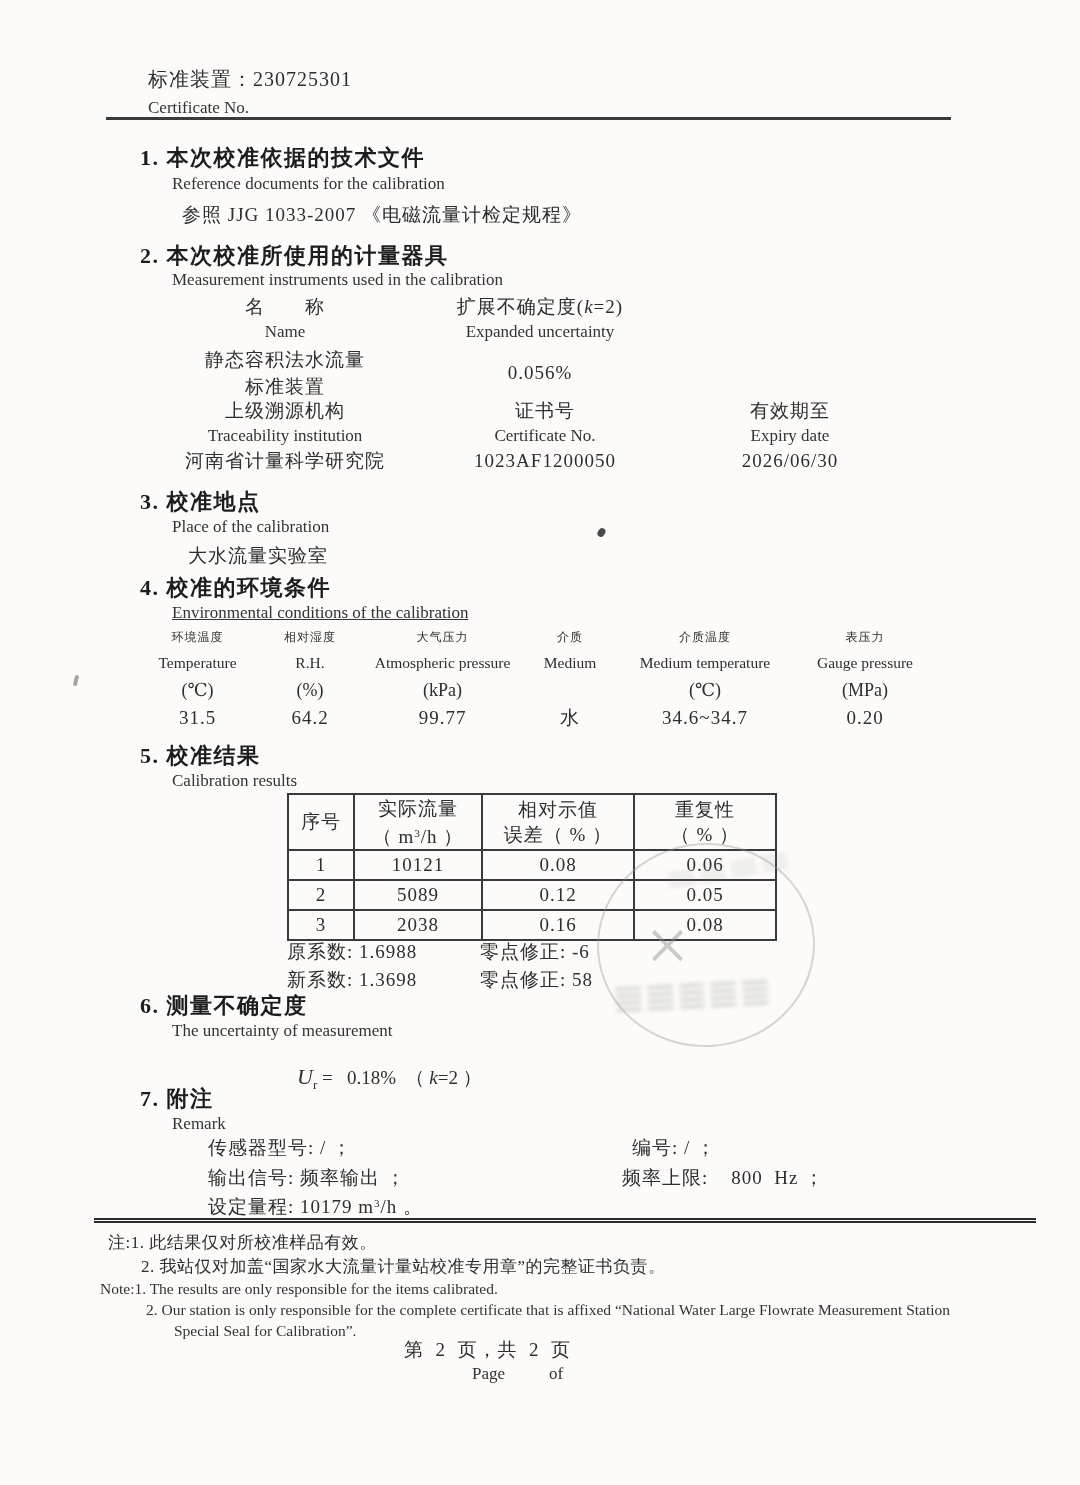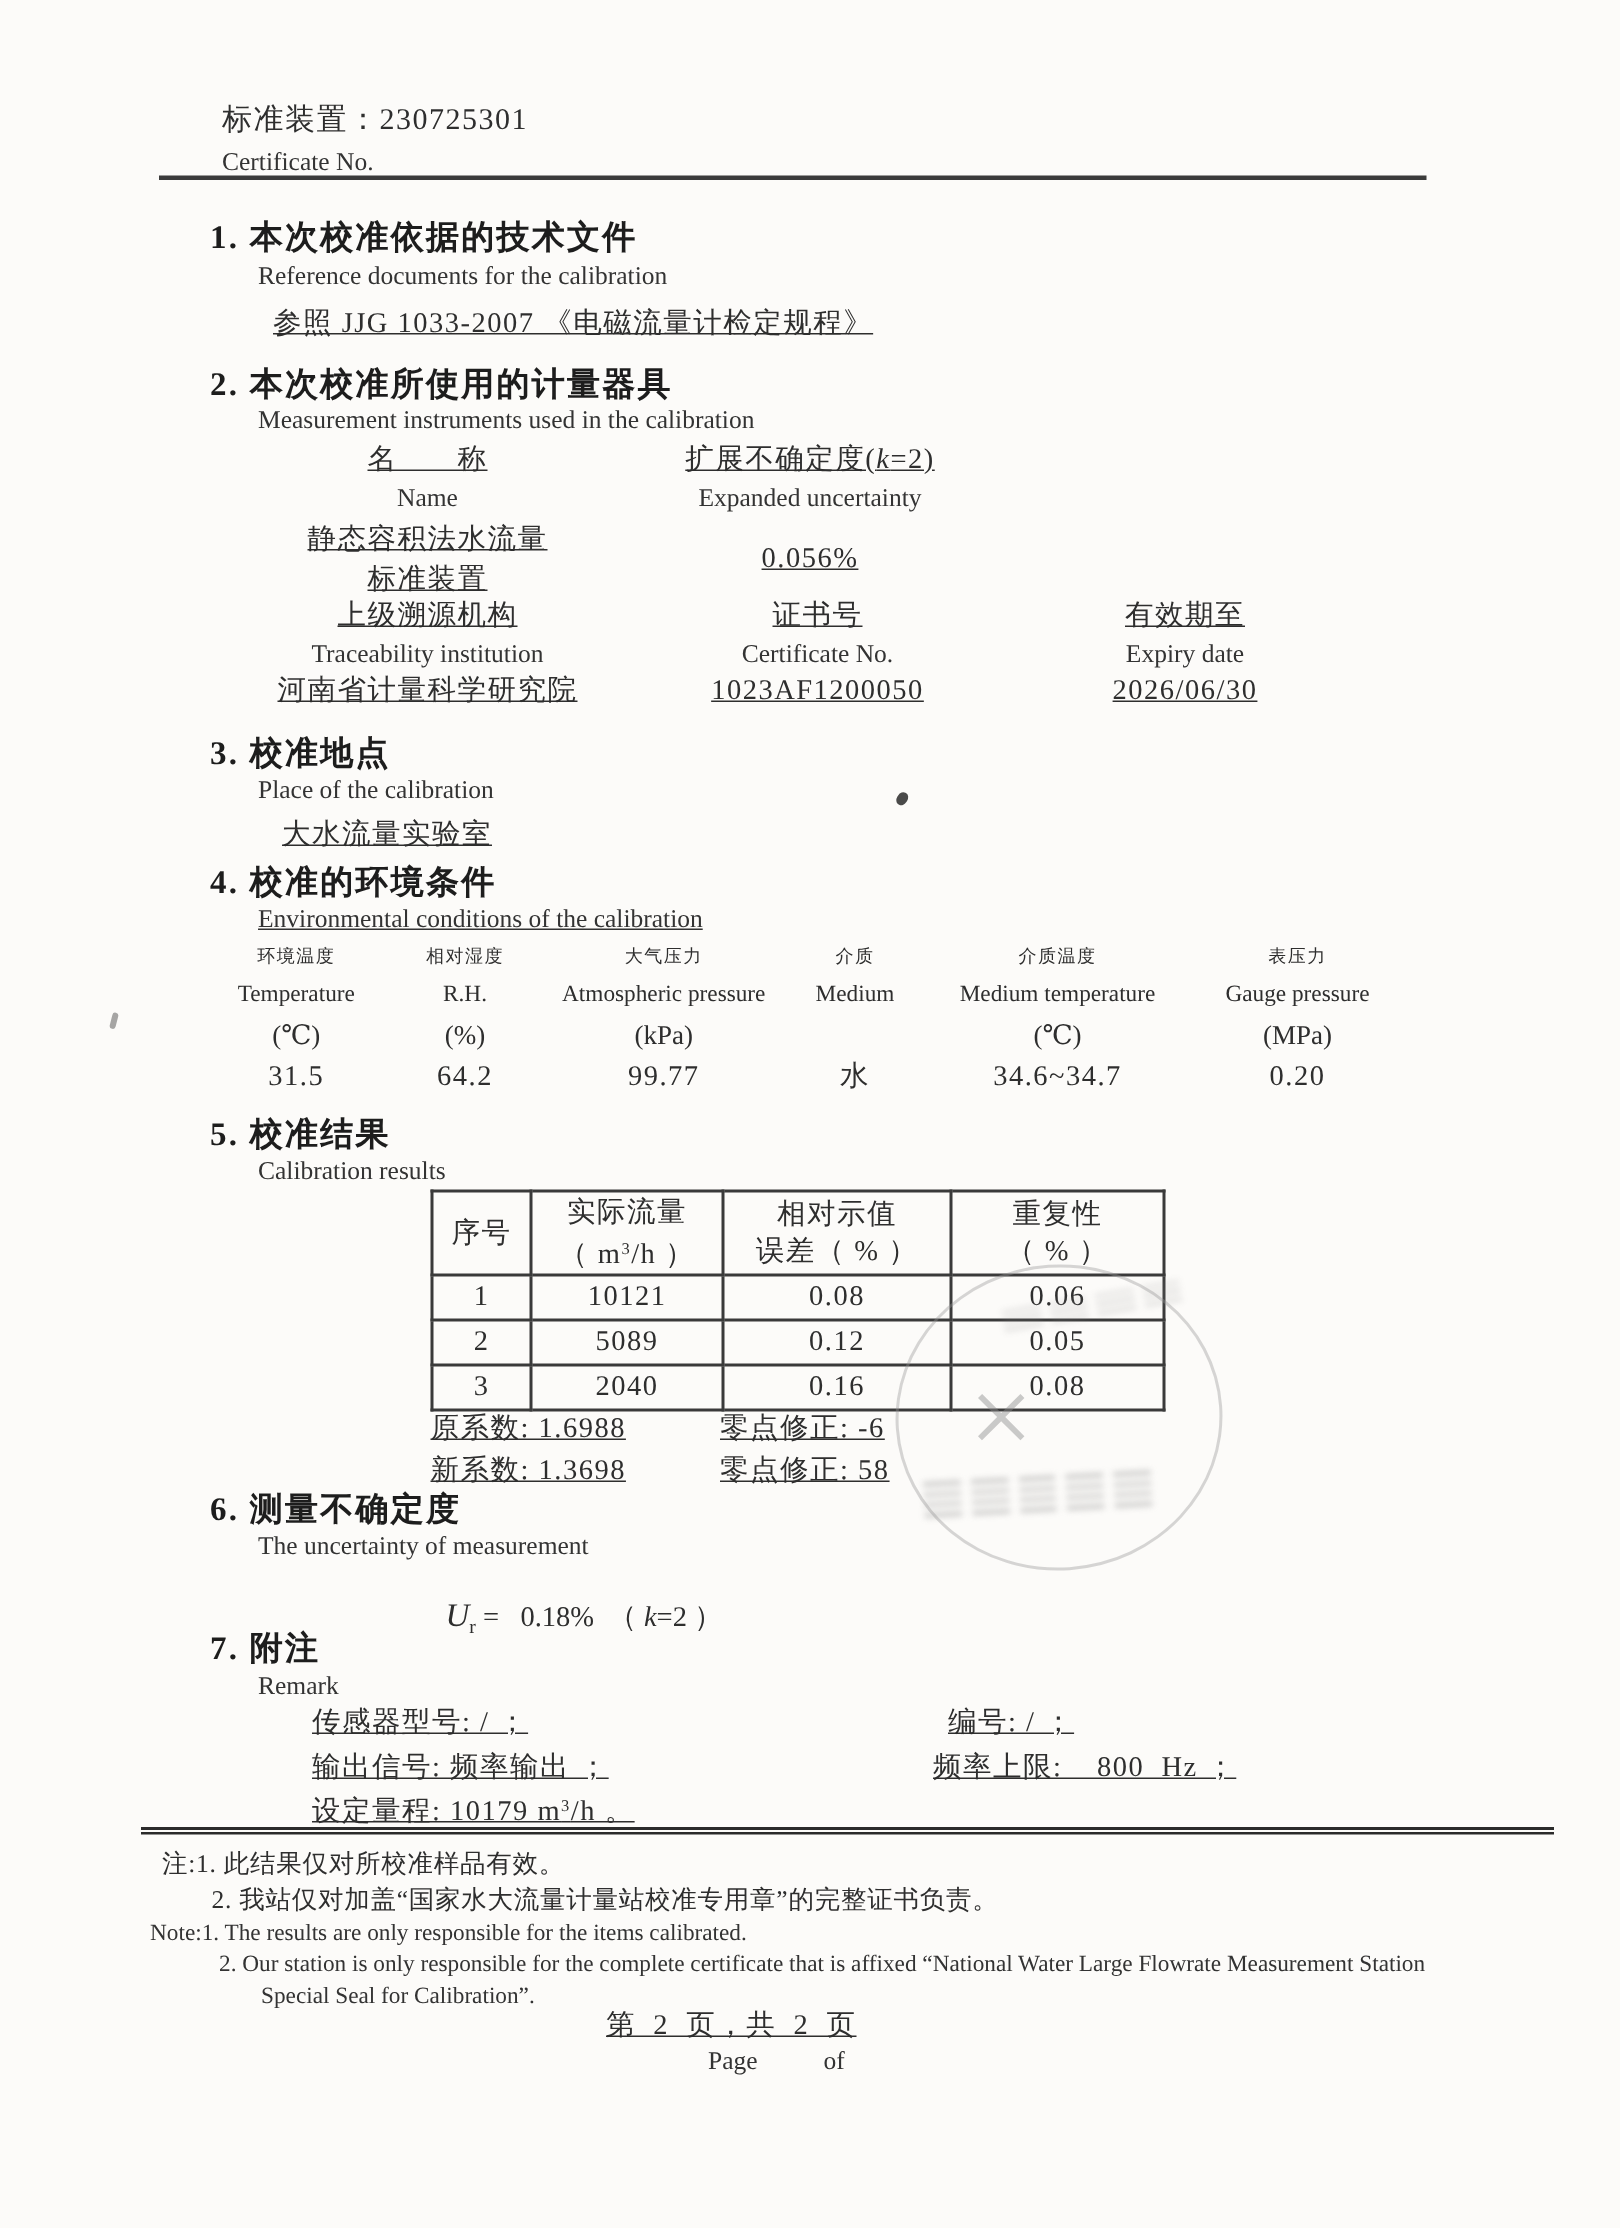"参照 JJG 1033-2007 《电磁流量计检定规程》" .zh19 { text-decoration: underline -> none }
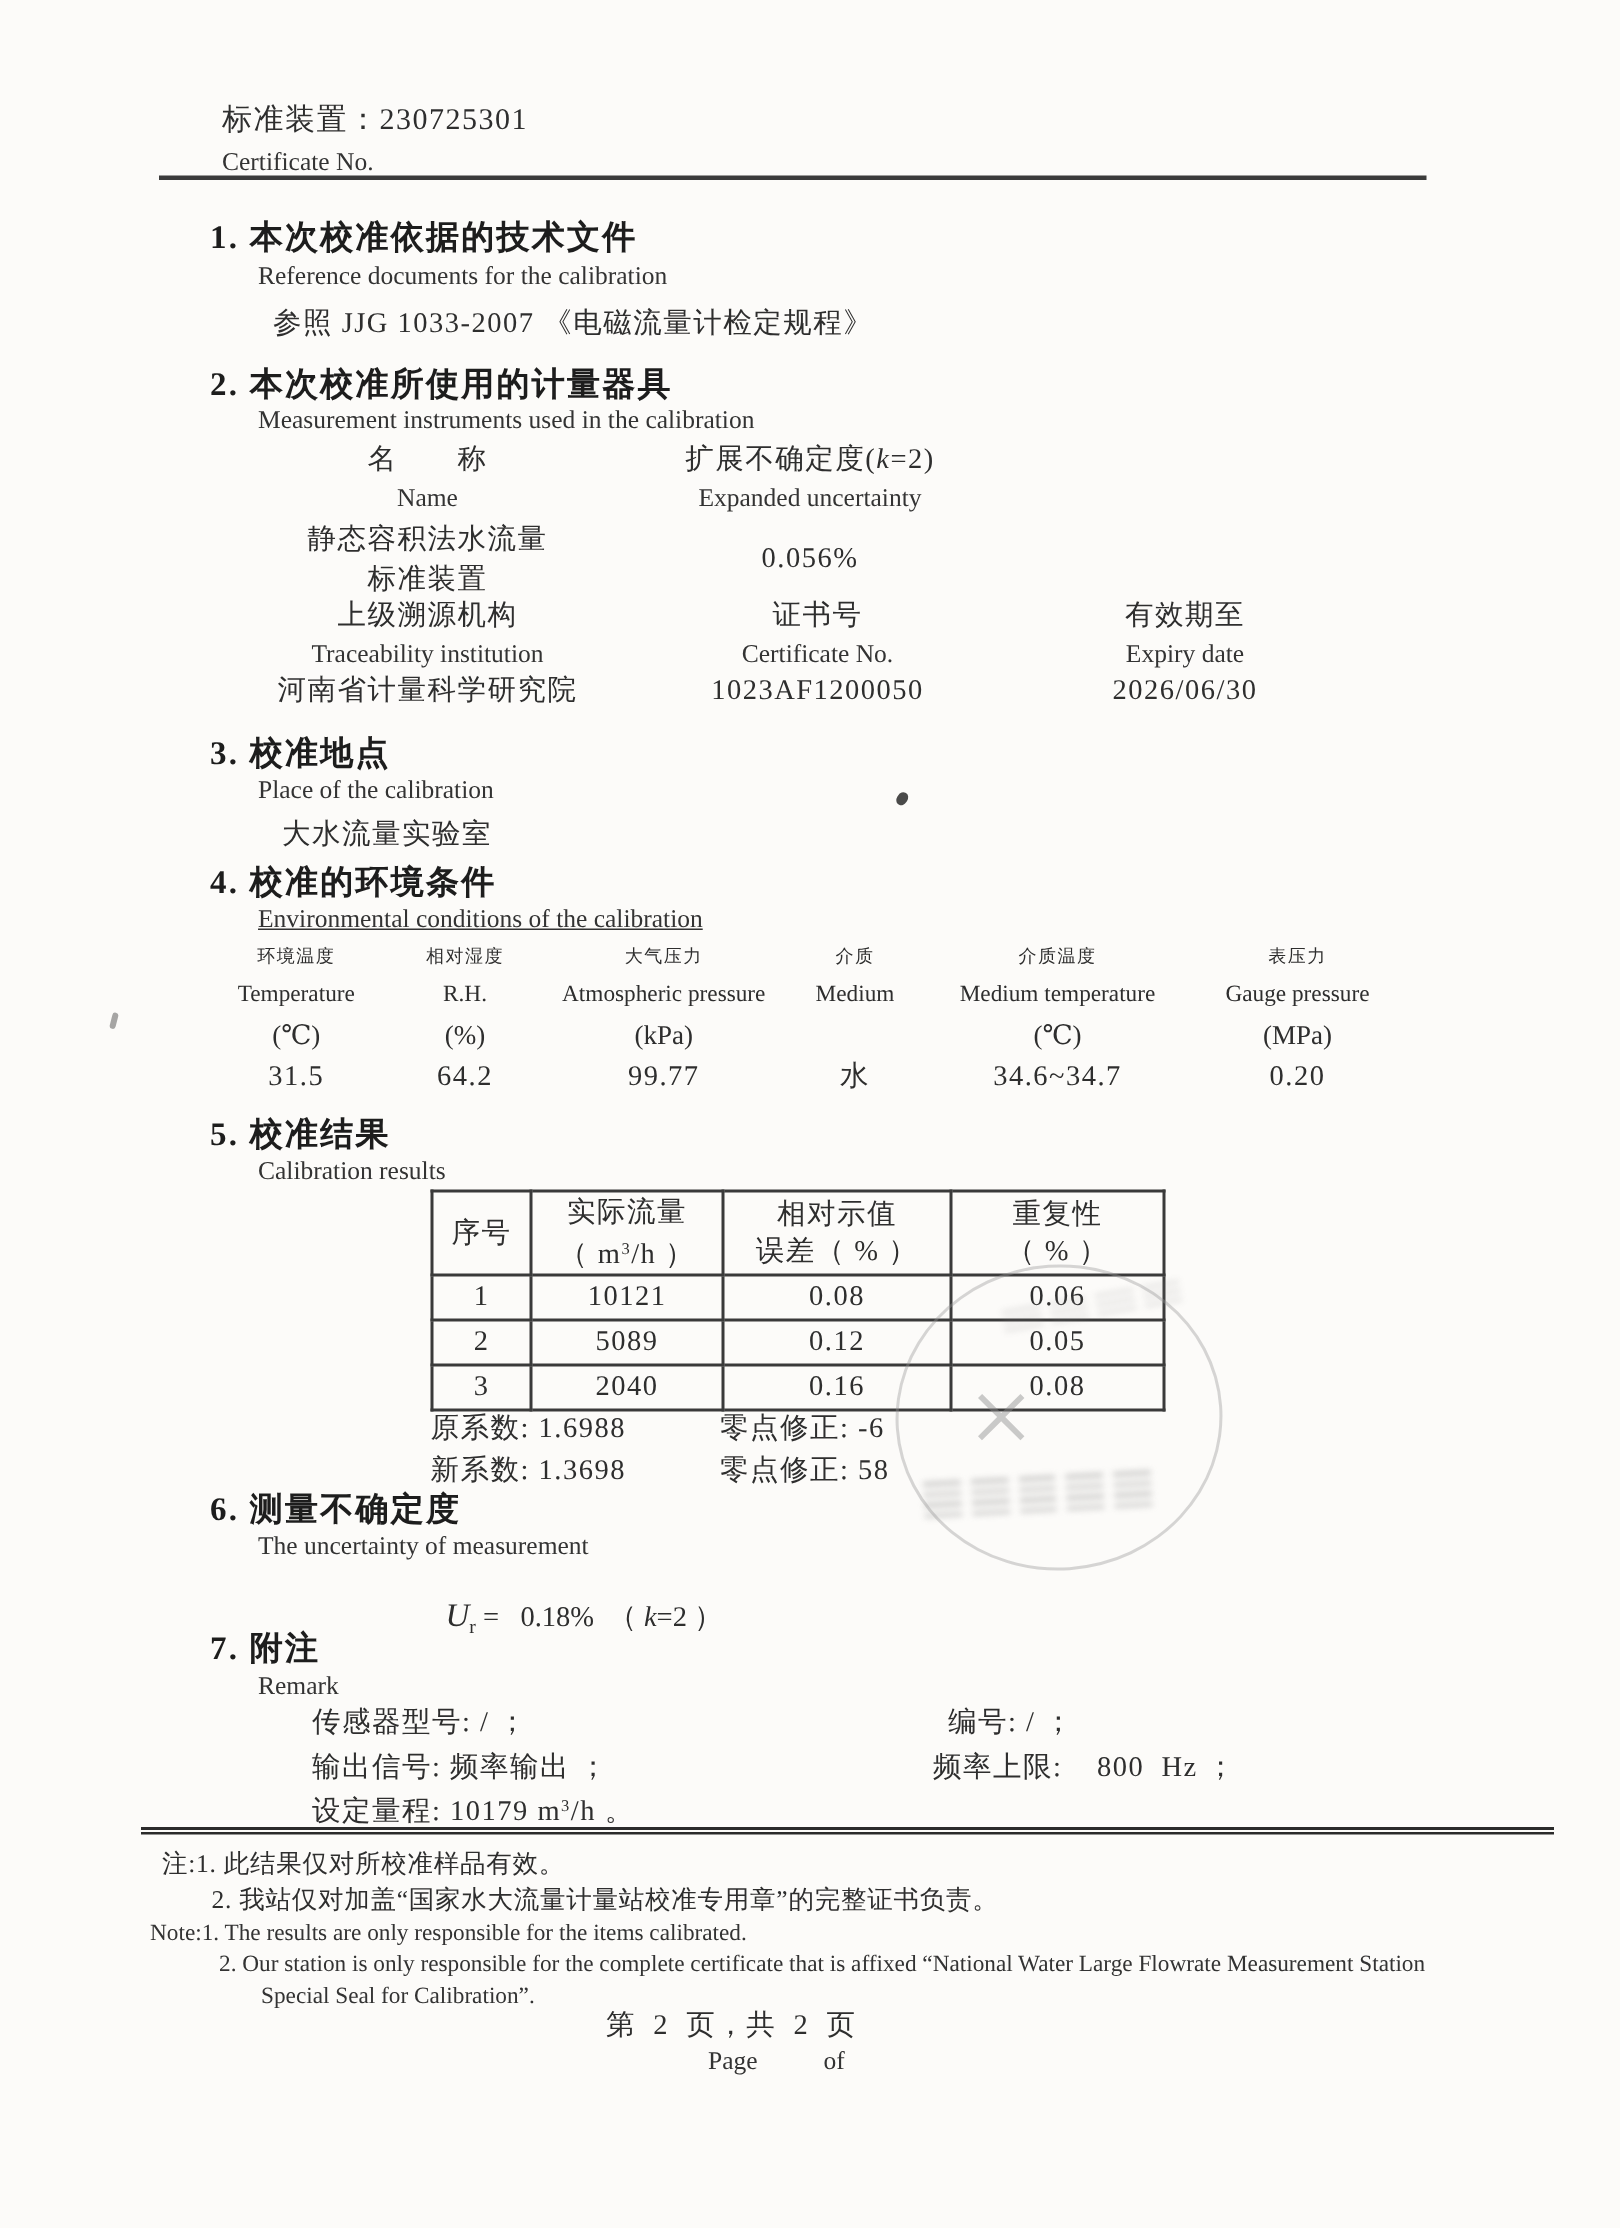"2040" td.dr { text: 2040 -> 2038 }
